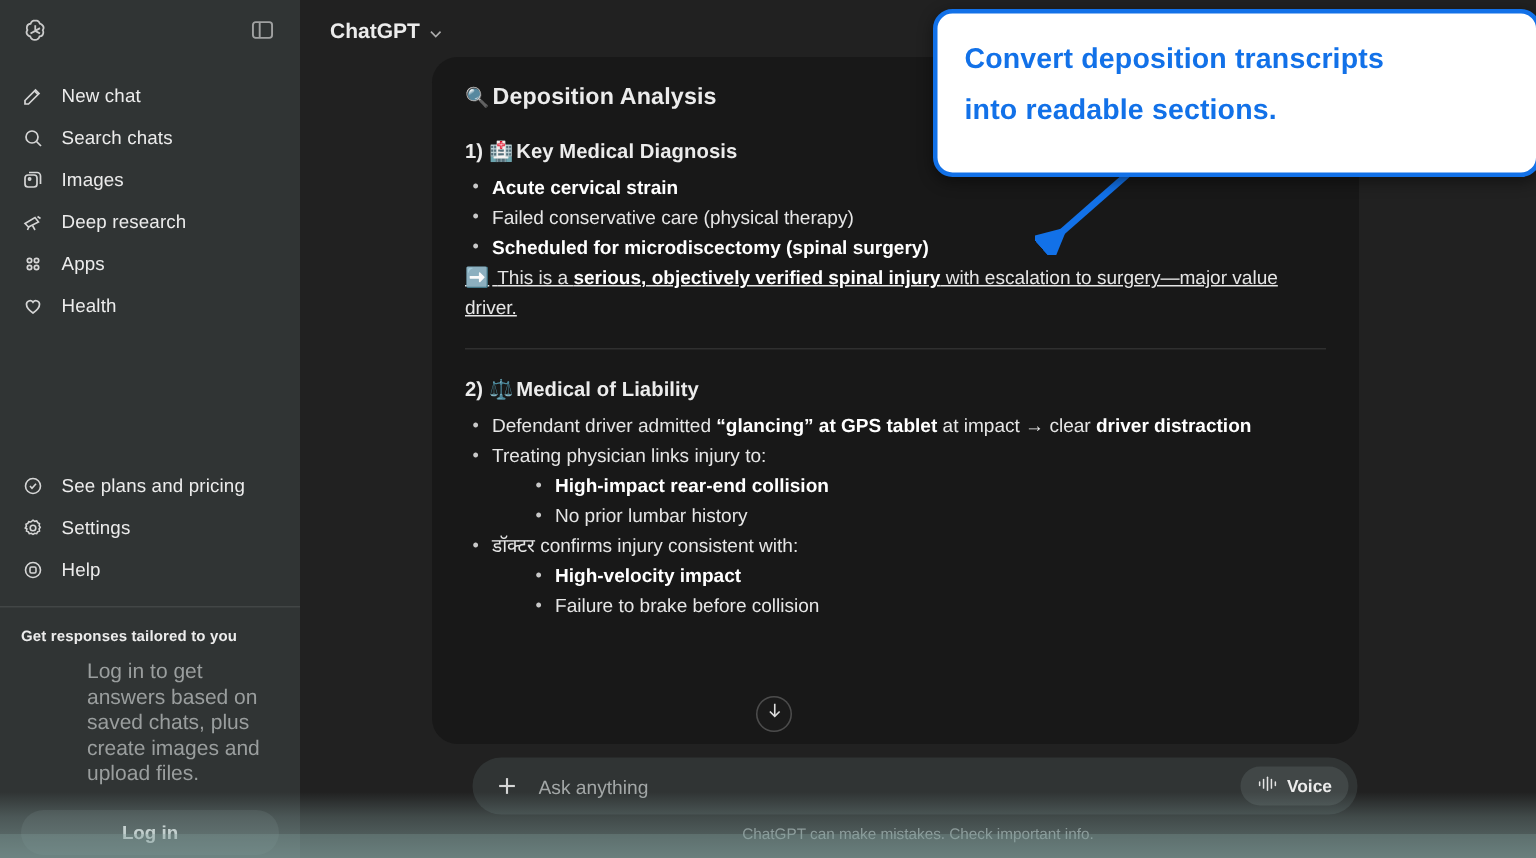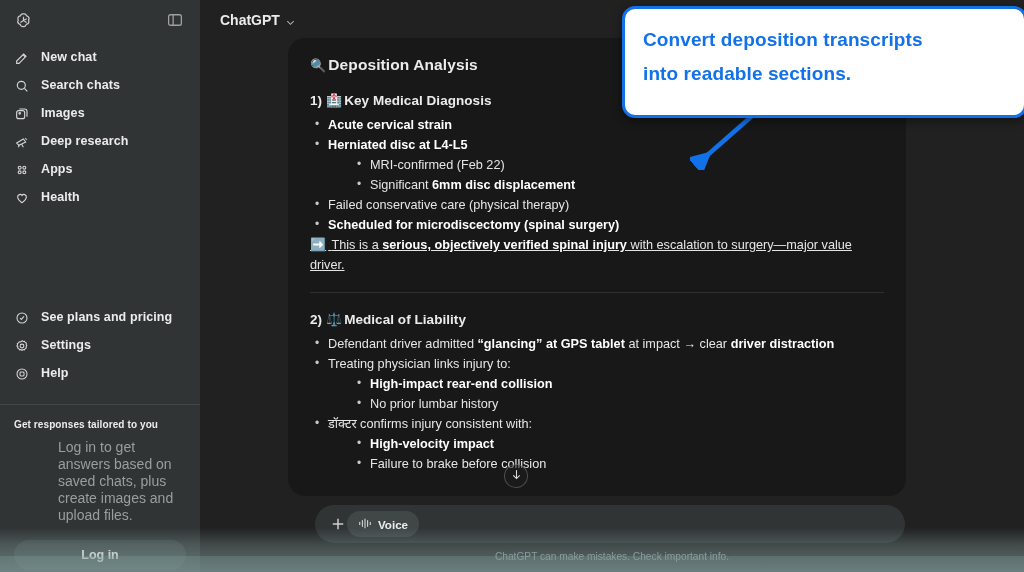"New chat" .sb-item { align-items: flex-start -> center; font-weight: bold -> none }
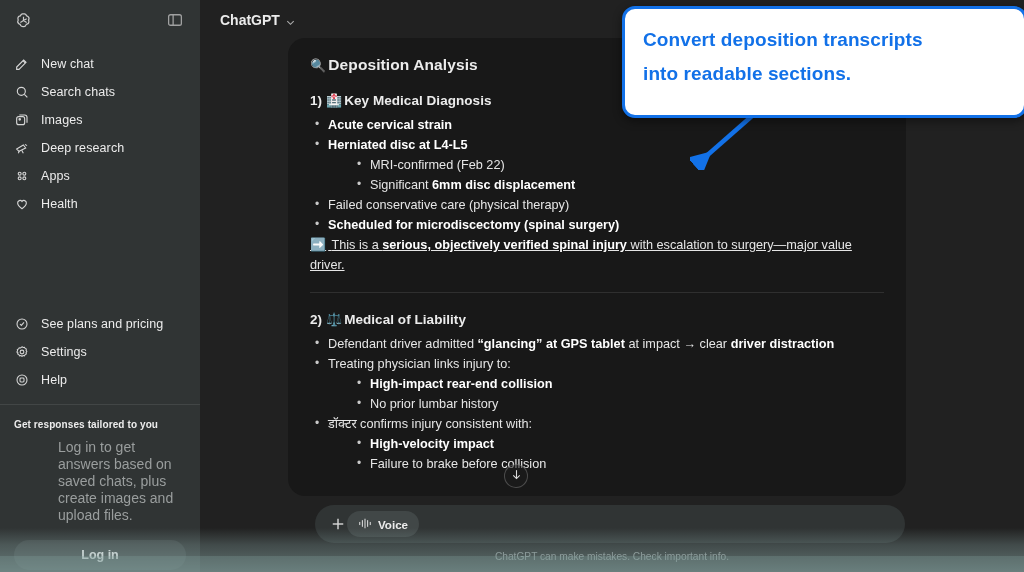"Herniated disc at L4-L5" li { html: <li> <span>Herniated disc at L4-L5</span> <ul> <li> <span>MRI-confirmed (Feb 22)</span> </li> <li> <span>Significant </span><span>6mm disc displacement</span> </li> </ul> </li> -> none }
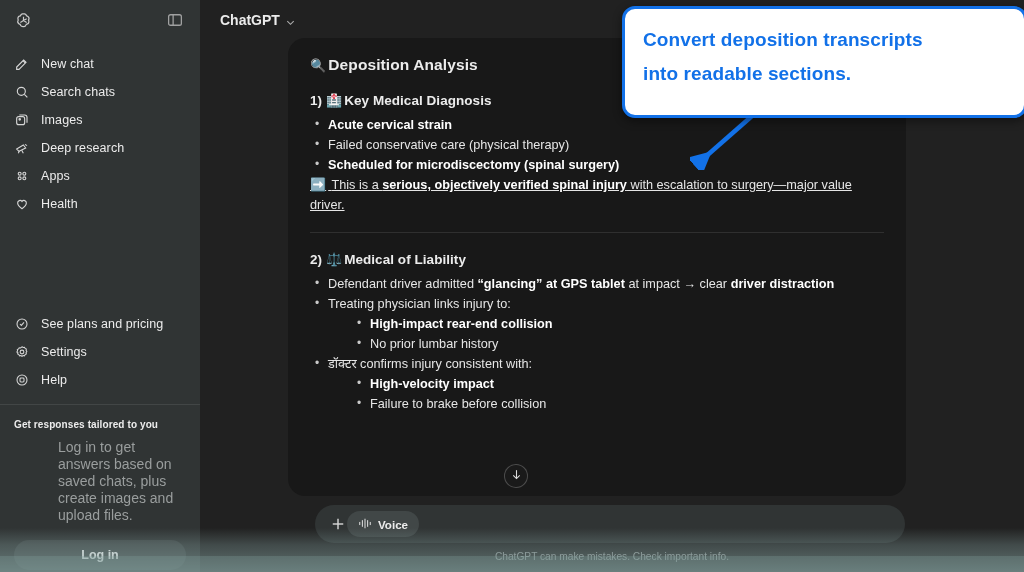"Ask anything" input.ask-input { html: none -> <input> }
